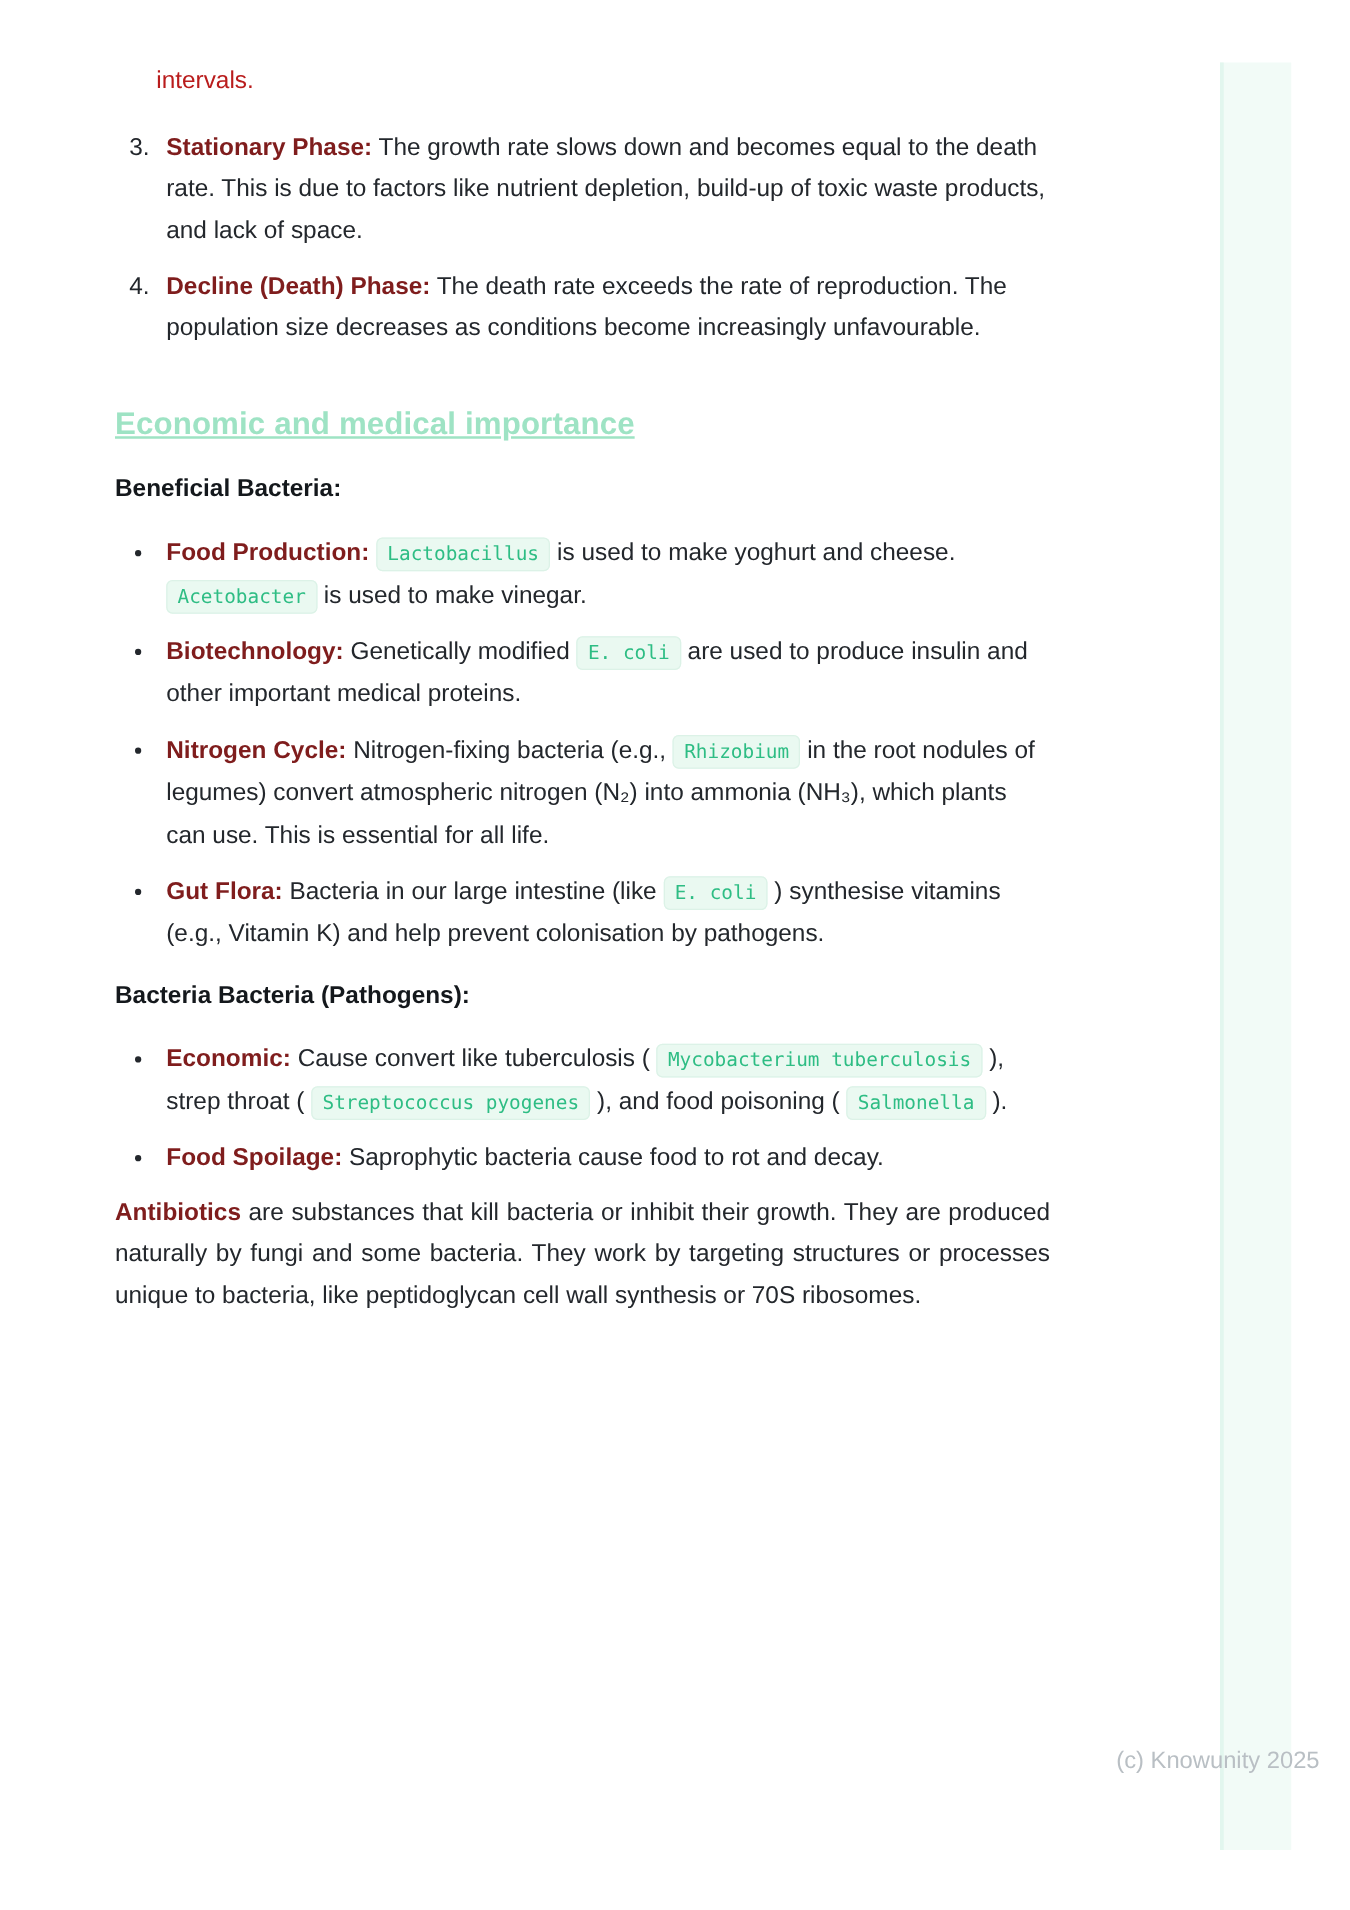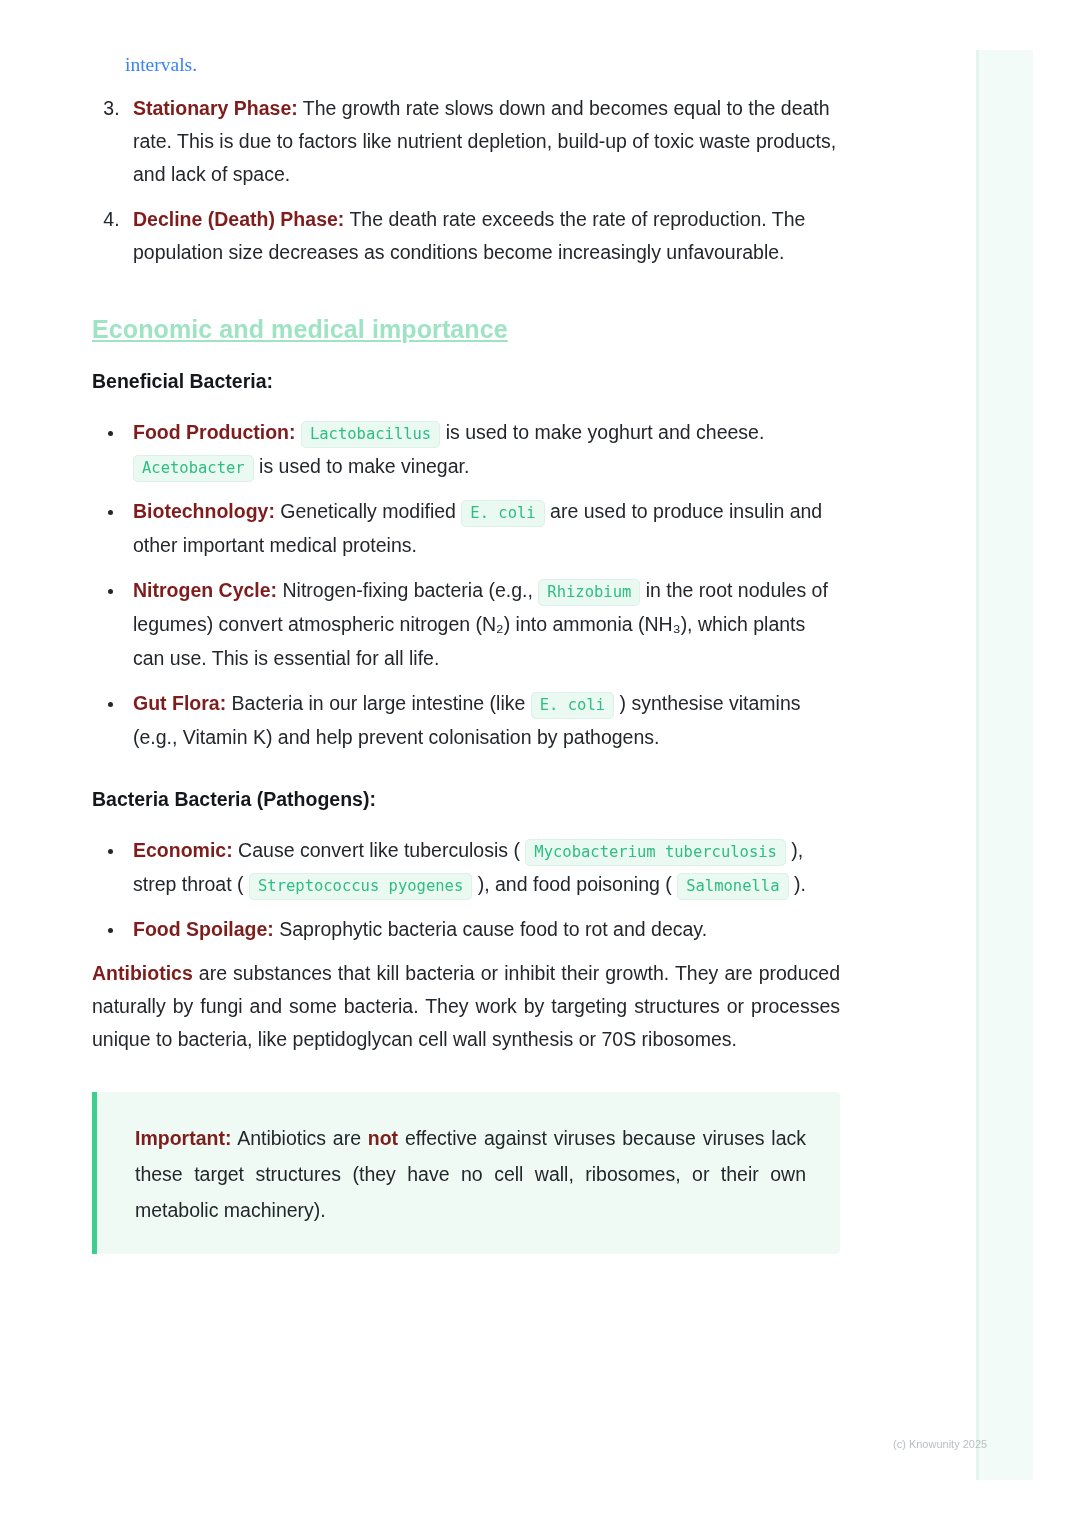"intervals." .cont-line { color: #3b82f6 -> #b91c1c; font-family: Liberation Serif, serif -> none; margin: 0 0 11px 0 -> 0 0 21px 0 }
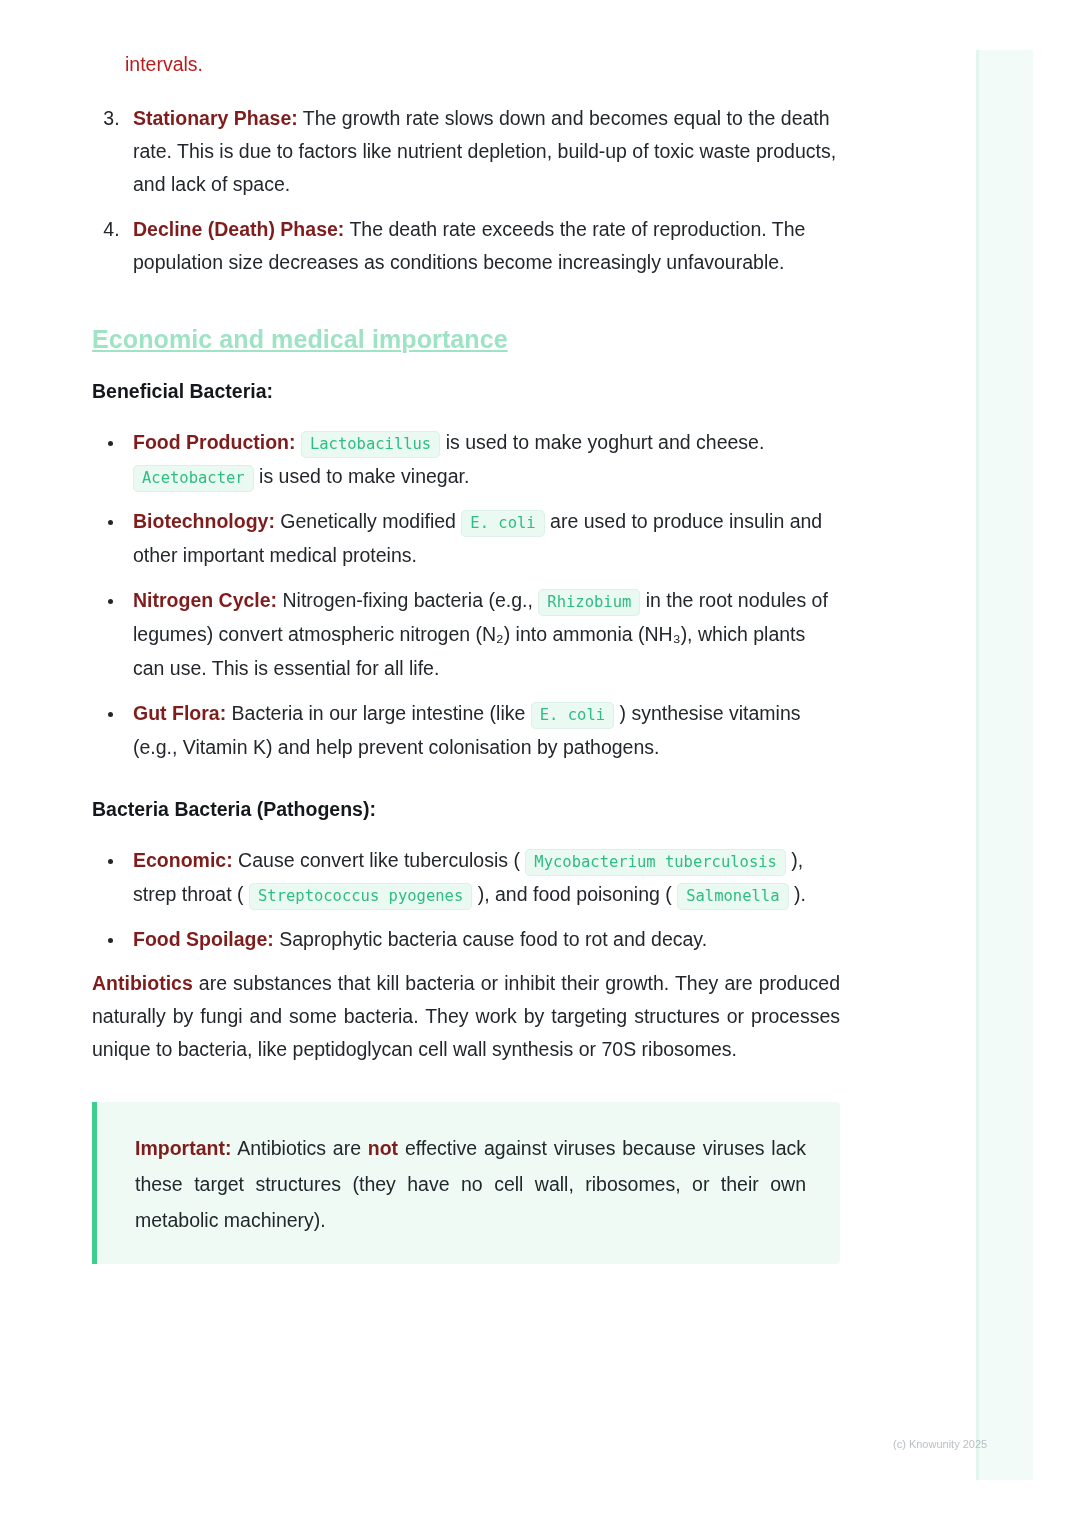"Beneficial Bacteria:" .sub-head { margin: 13px 0 22px 0 -> 0 0 22px 0 }
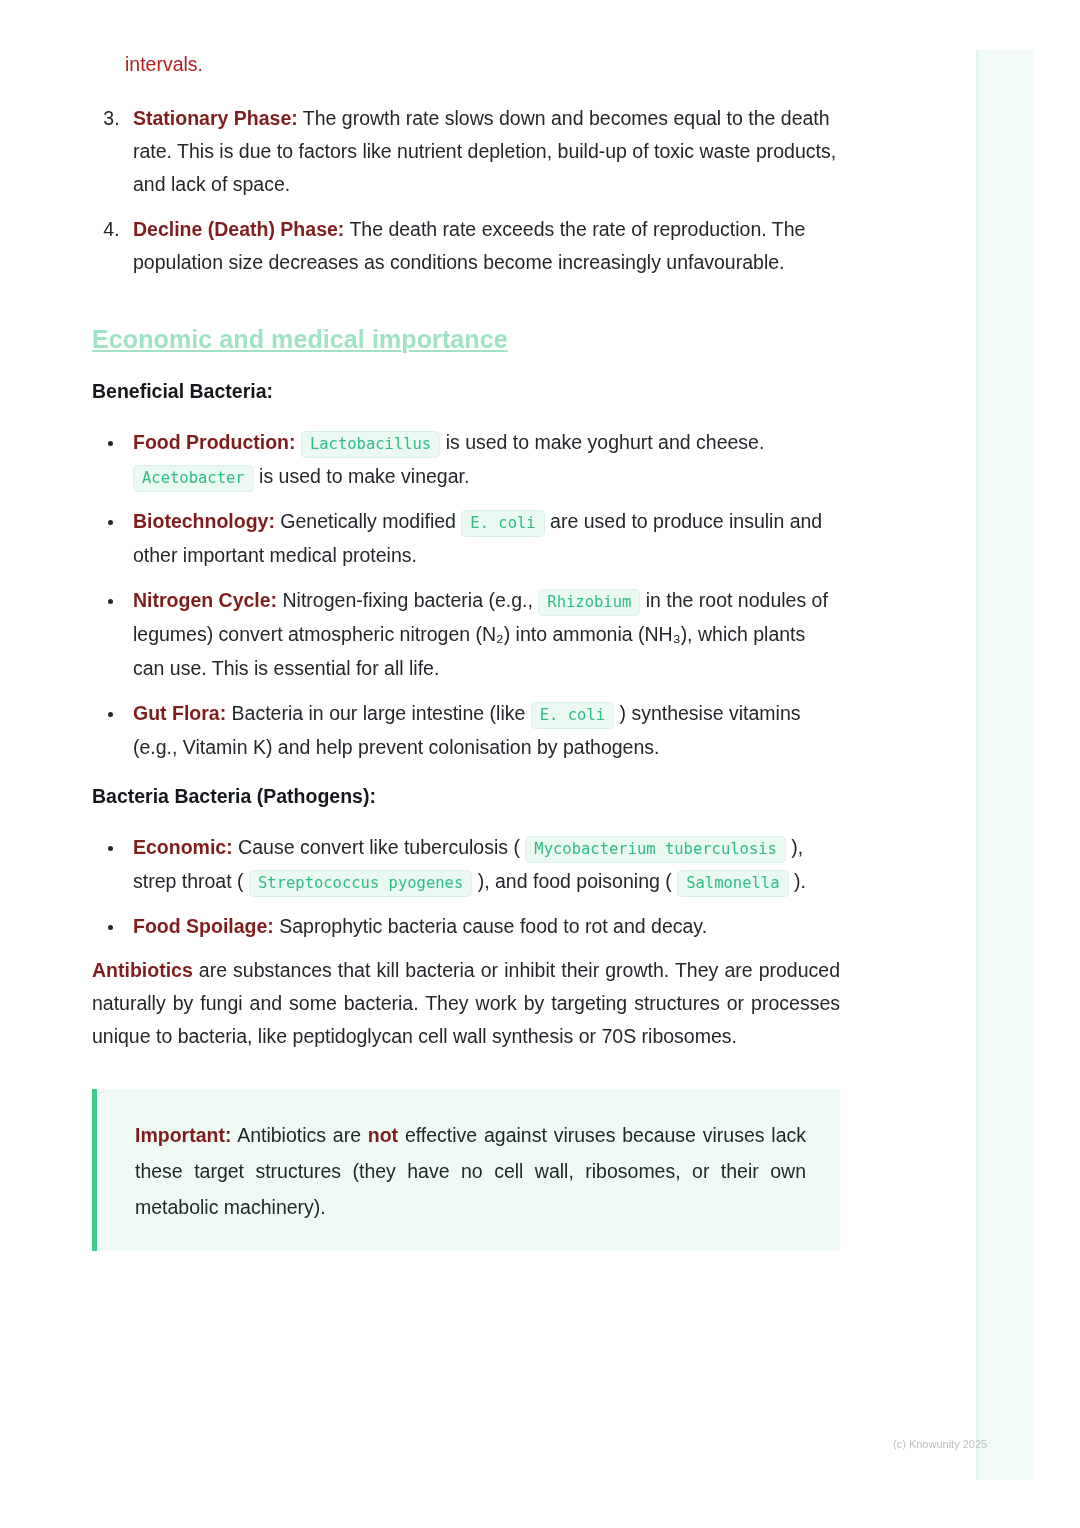"Important: Antibiotics are not effective" div.callout { html: <div> <p> <b>Important:</b><span> Antibiotics are </span><b>not</b><span> effective against viruses because viruses lack these target structures (they have no cell wall, ribosomes, or their own metabolic machinery).</span> </p> </div> -> none }
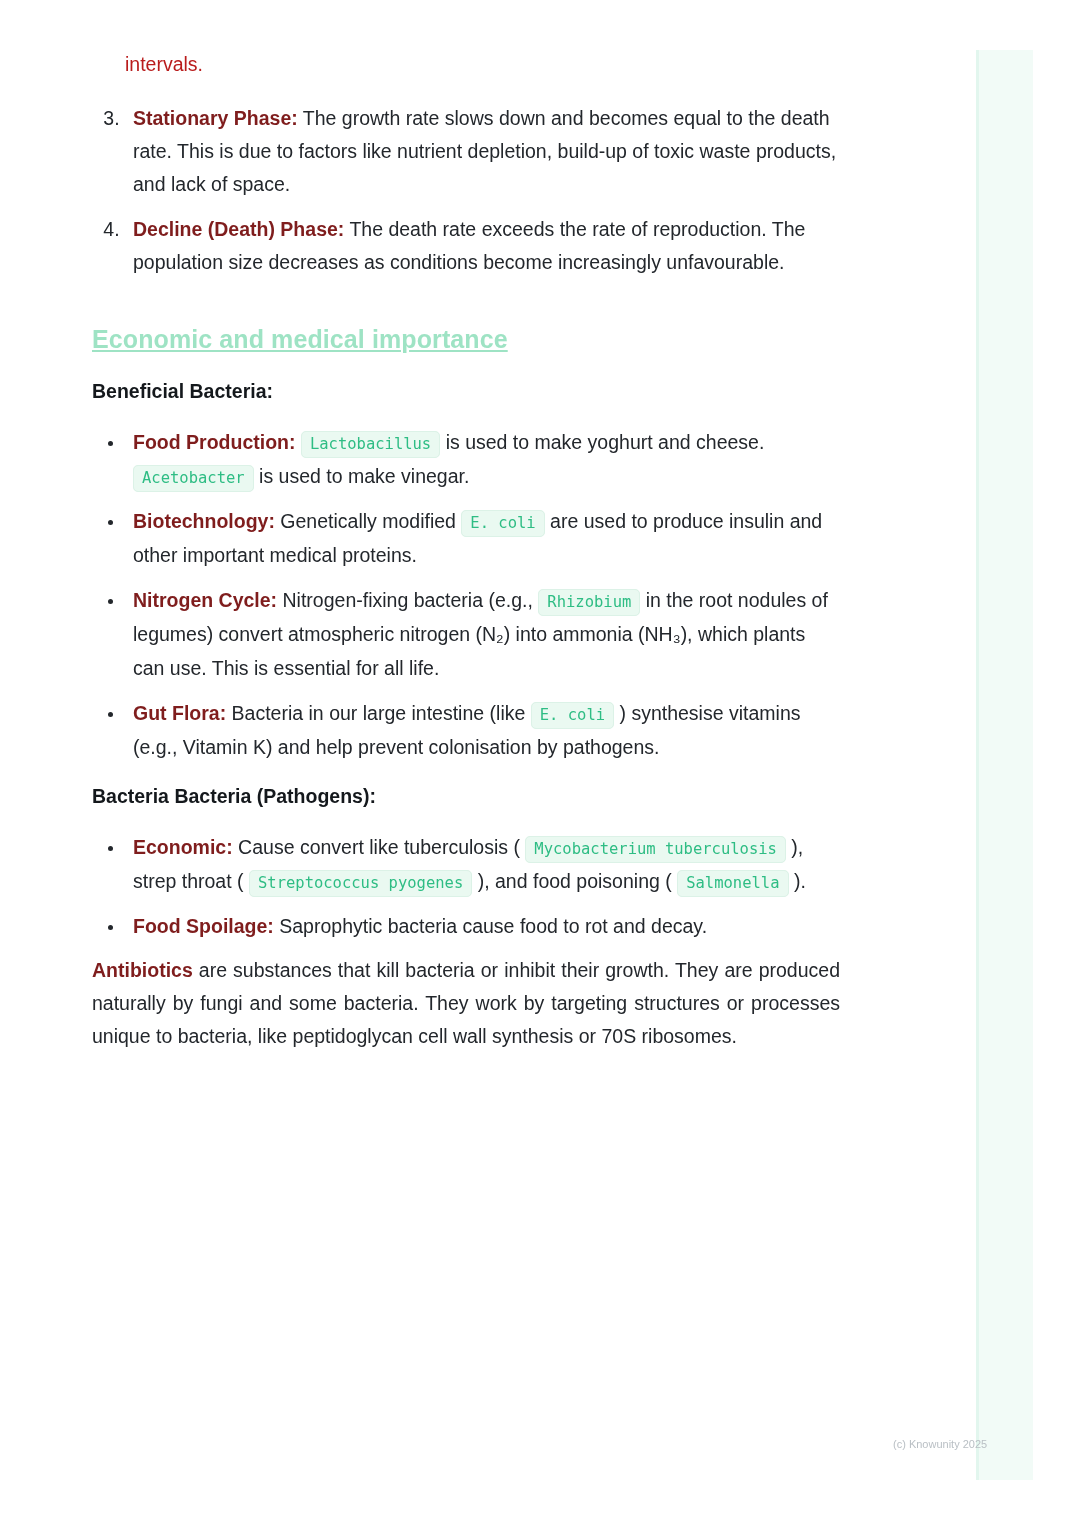"(c) Knowunity 2025" .watermark { font-size: 11px -> 19px; top: 1438px -> 1398px }
